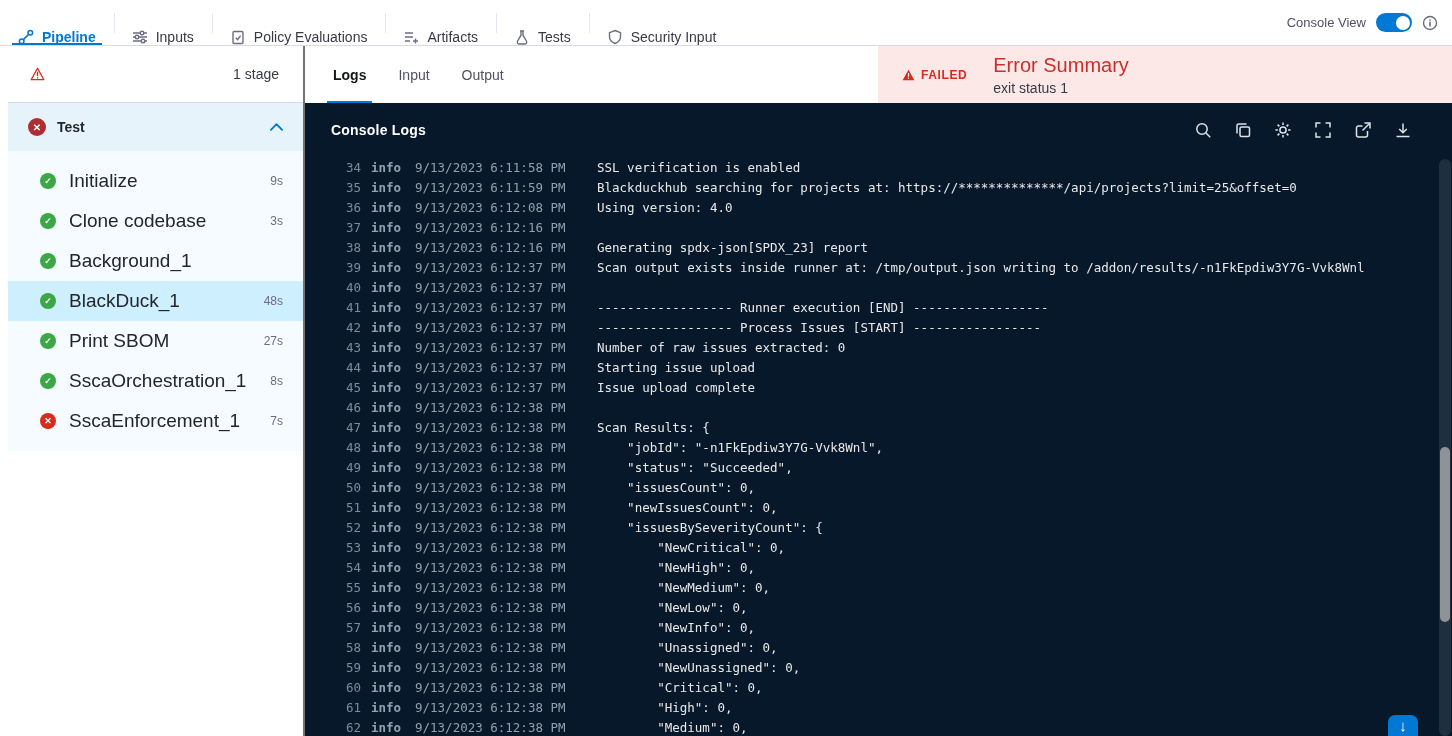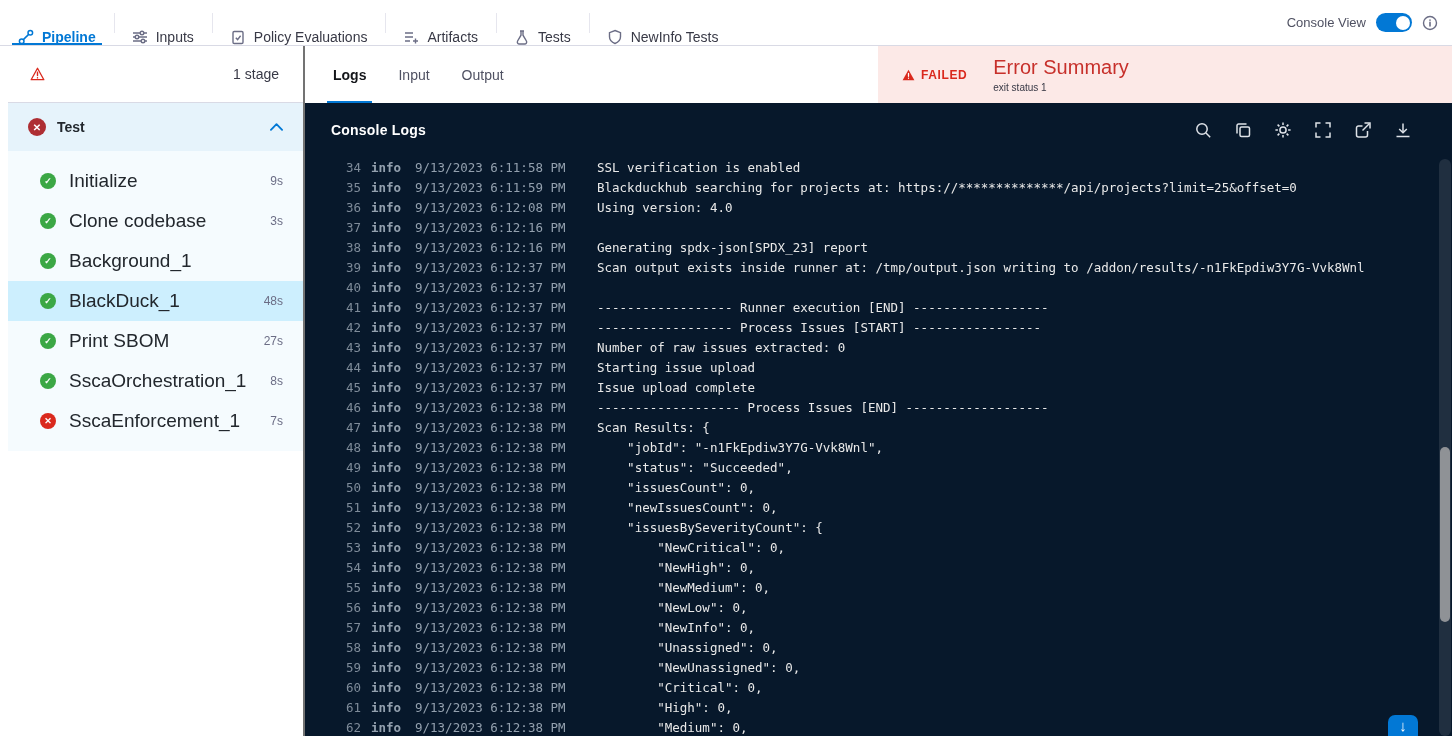"NewInfo Tests" span { text: NewInfo Tests -> Security Input }
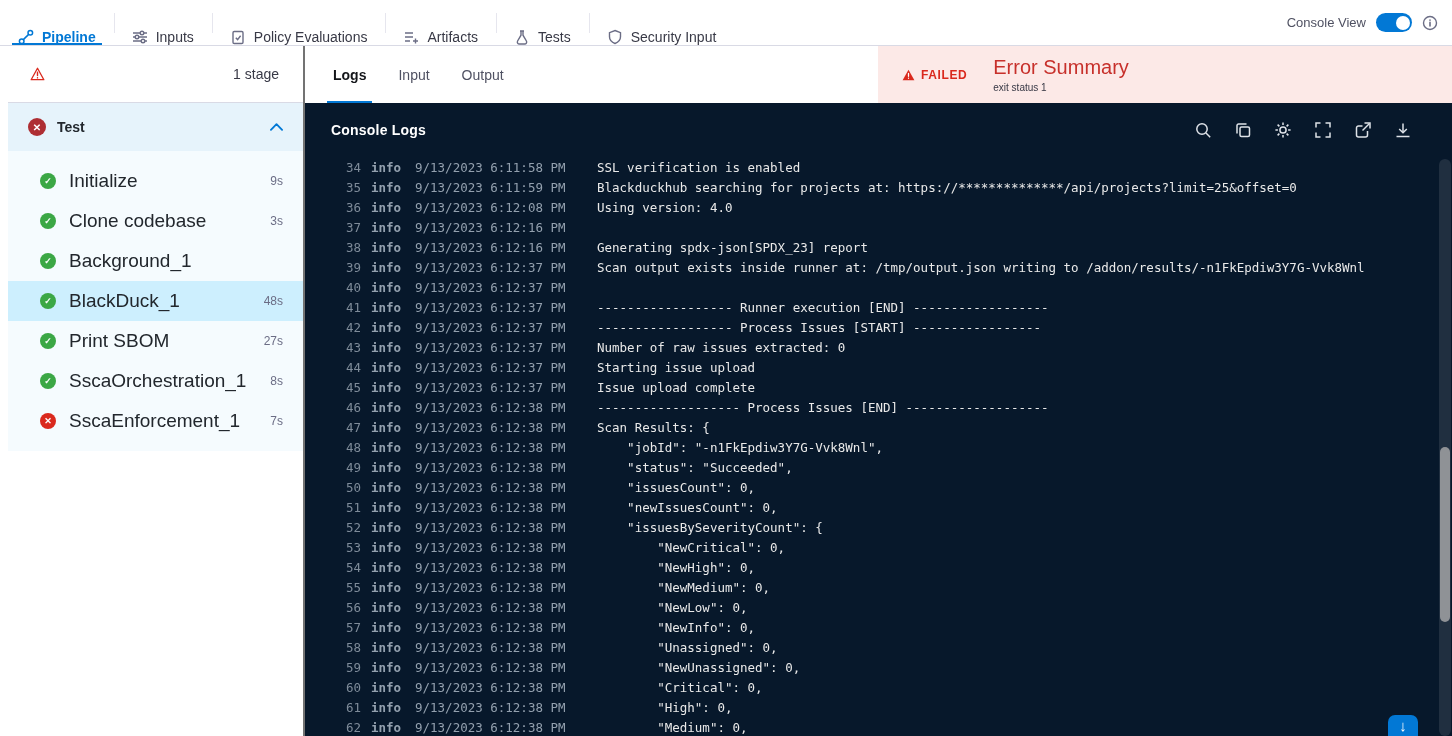"exit status 1" .error-message { font-size: 10px -> 14px }
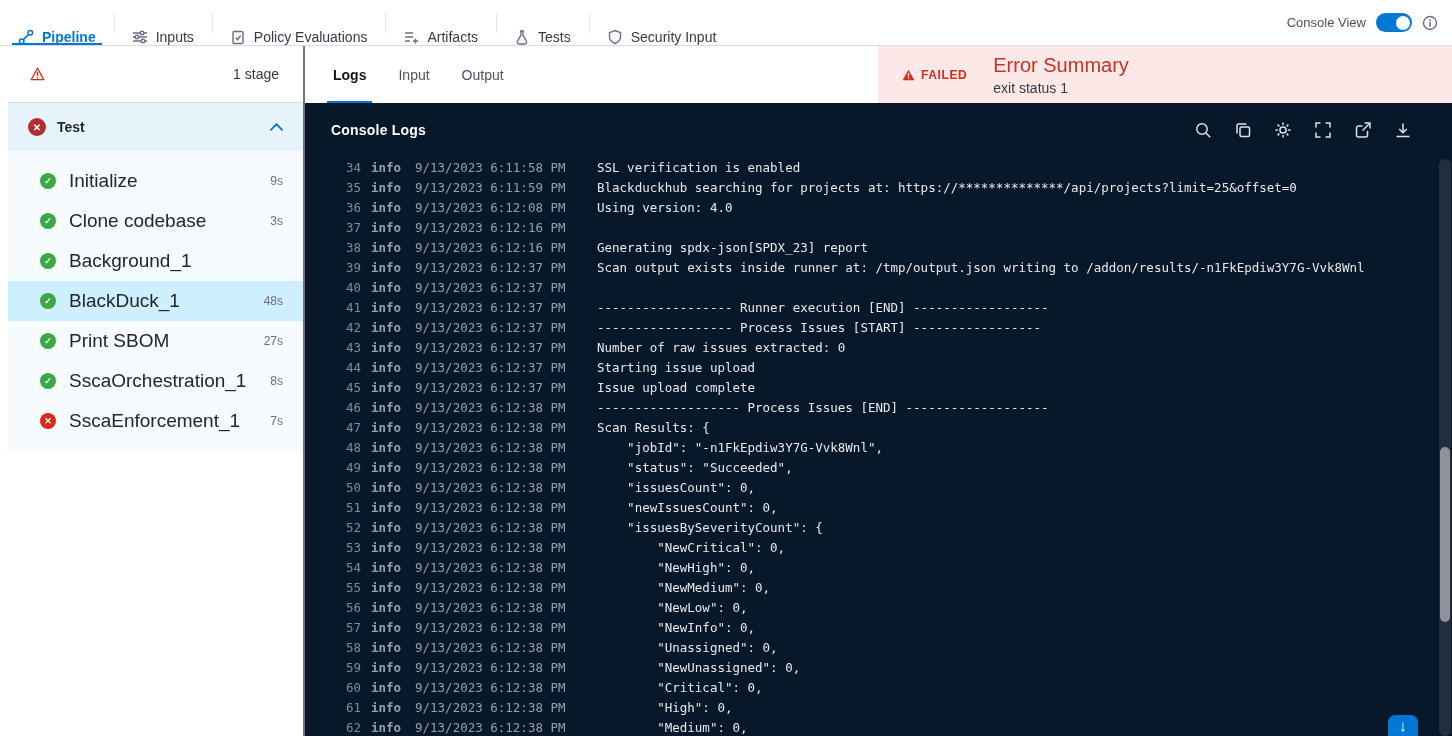"------------------- Process Issues [END]" span.msg { html: <span>------------------- Process Issues [END] -------------------</span> -> none }
